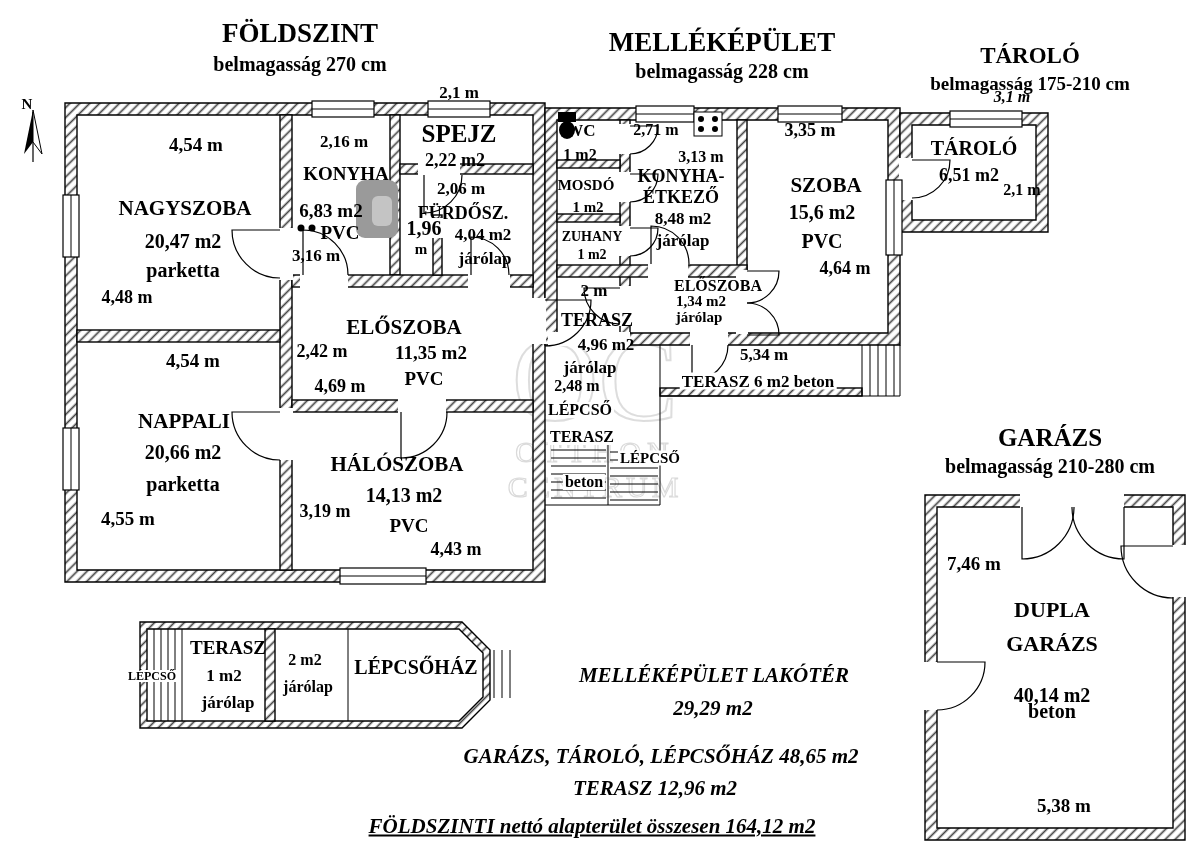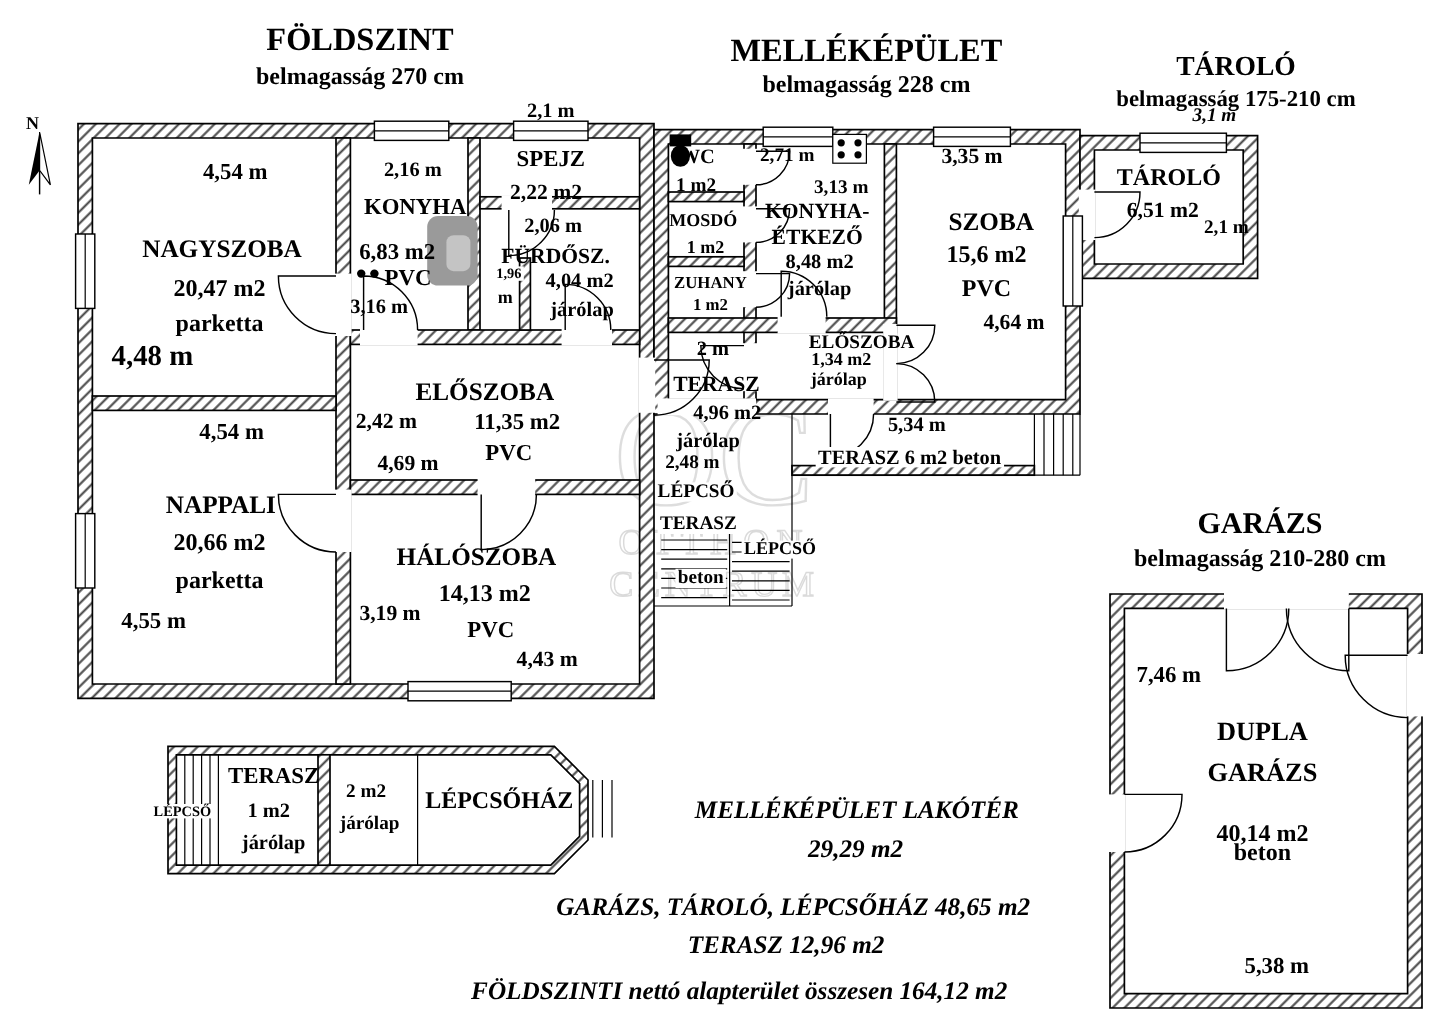"SPEJZ" div.lbl { font-size: 19px -> 25px }
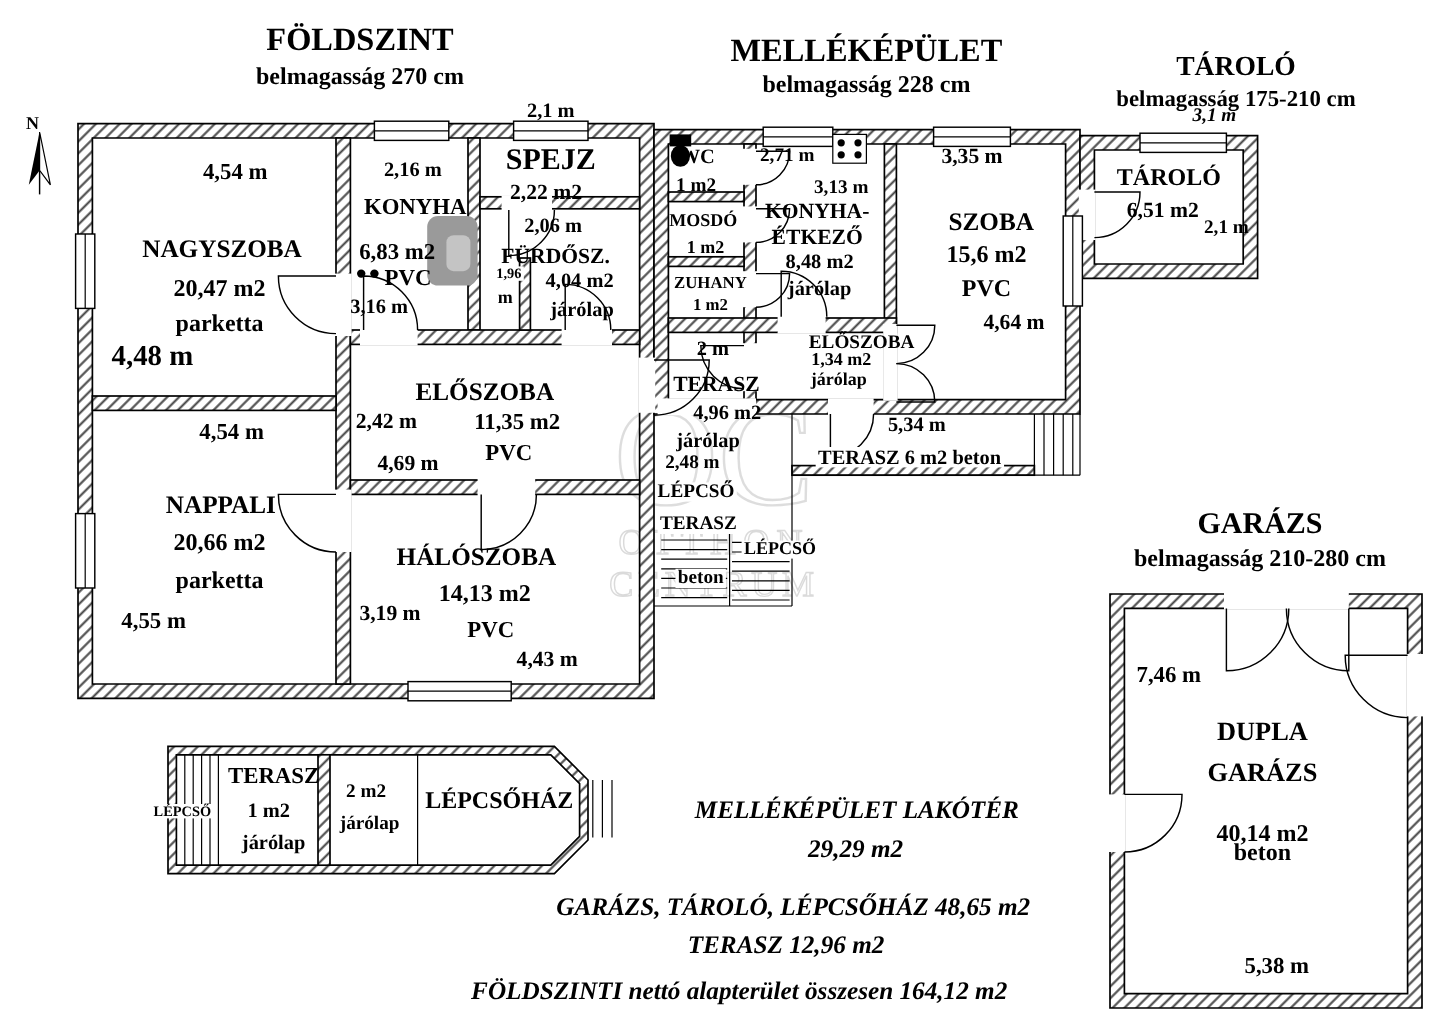"1,96" div.lbl { font-size: 12px -> 20px }
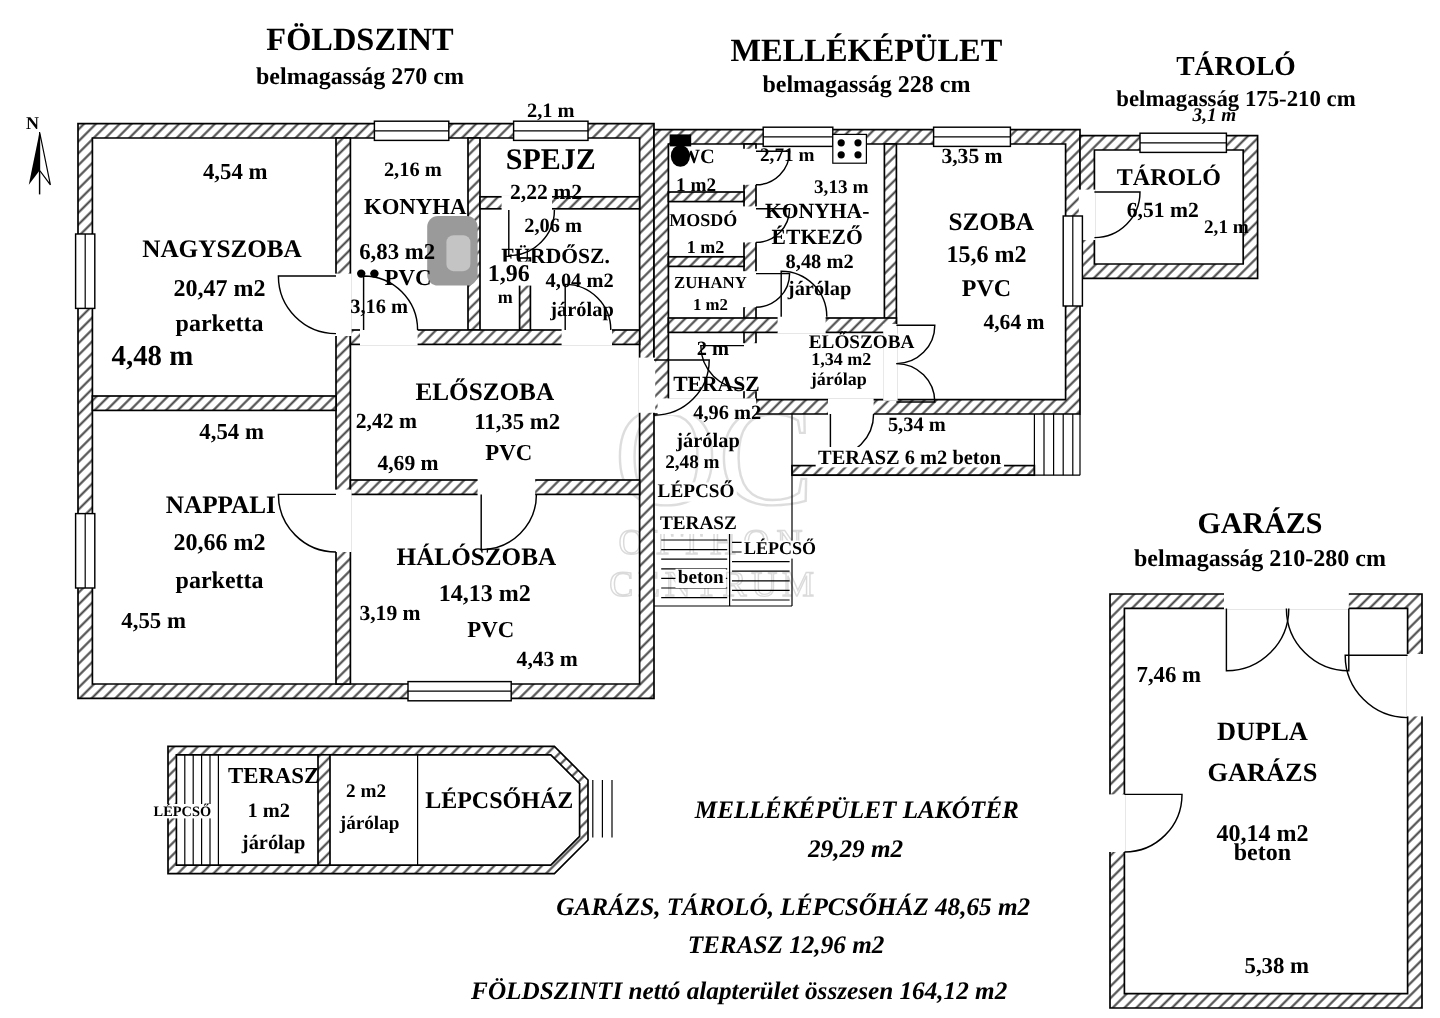"4,48 m" div.lbl { font-size: 24px -> 18px }
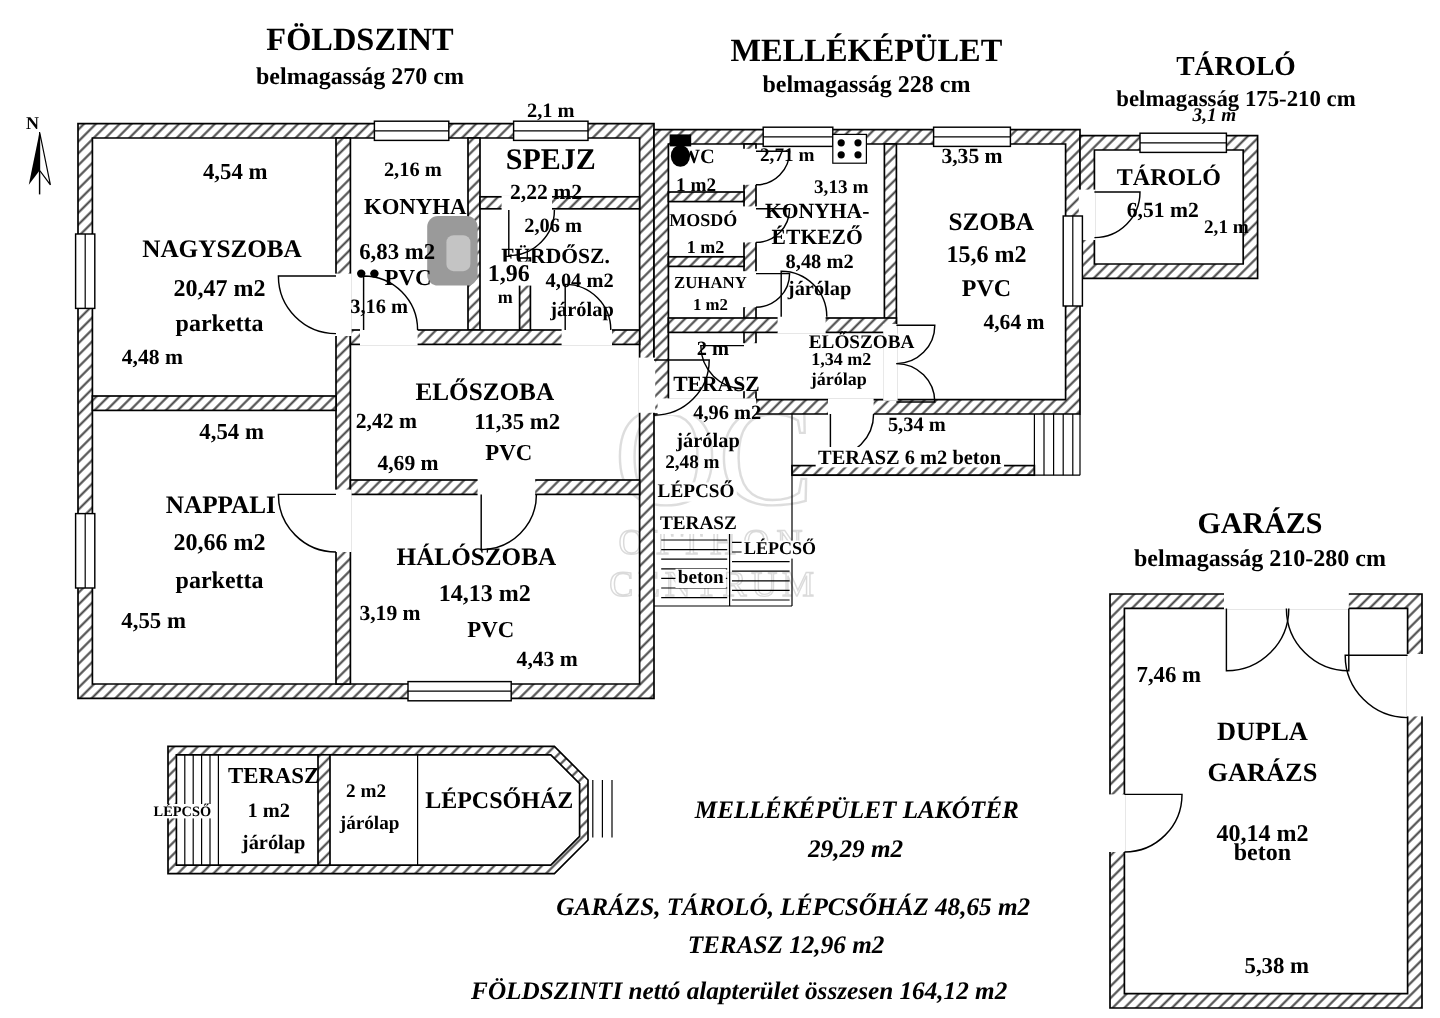"FÖLDSZINTI nettó alapterület összesen" div.lbl { left: 616px -> 592px; text-decoration: none -> underline }
